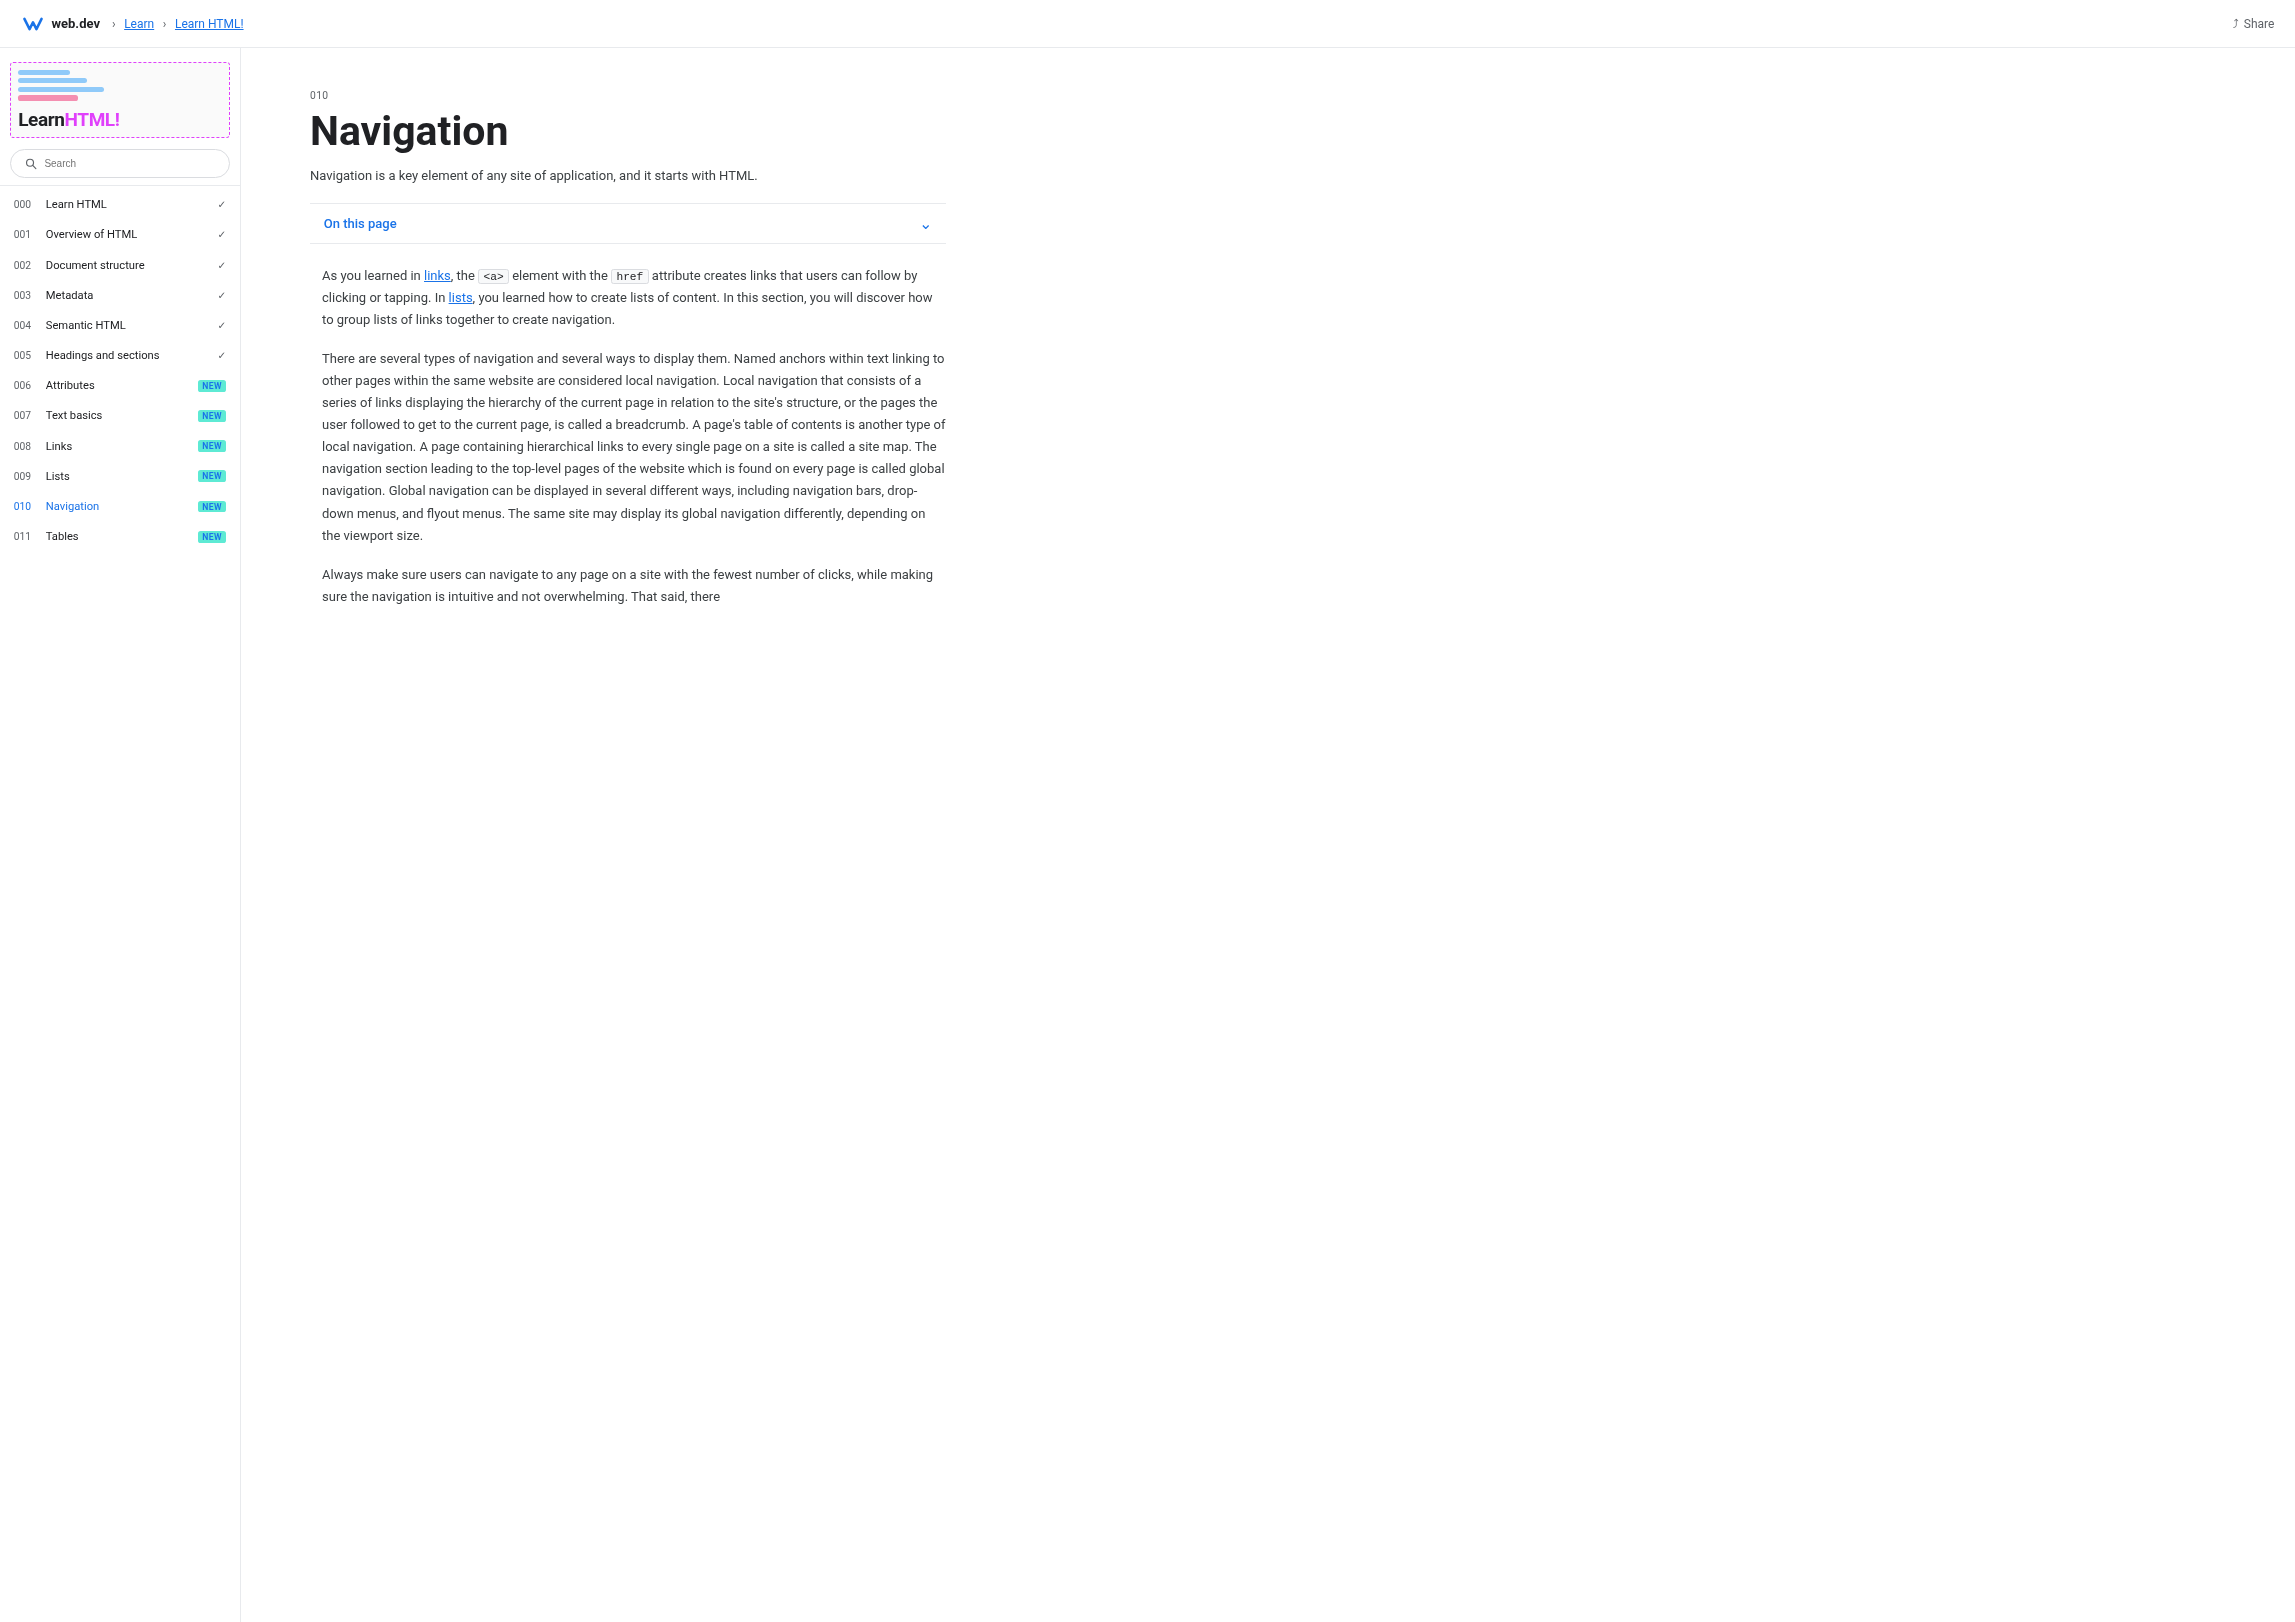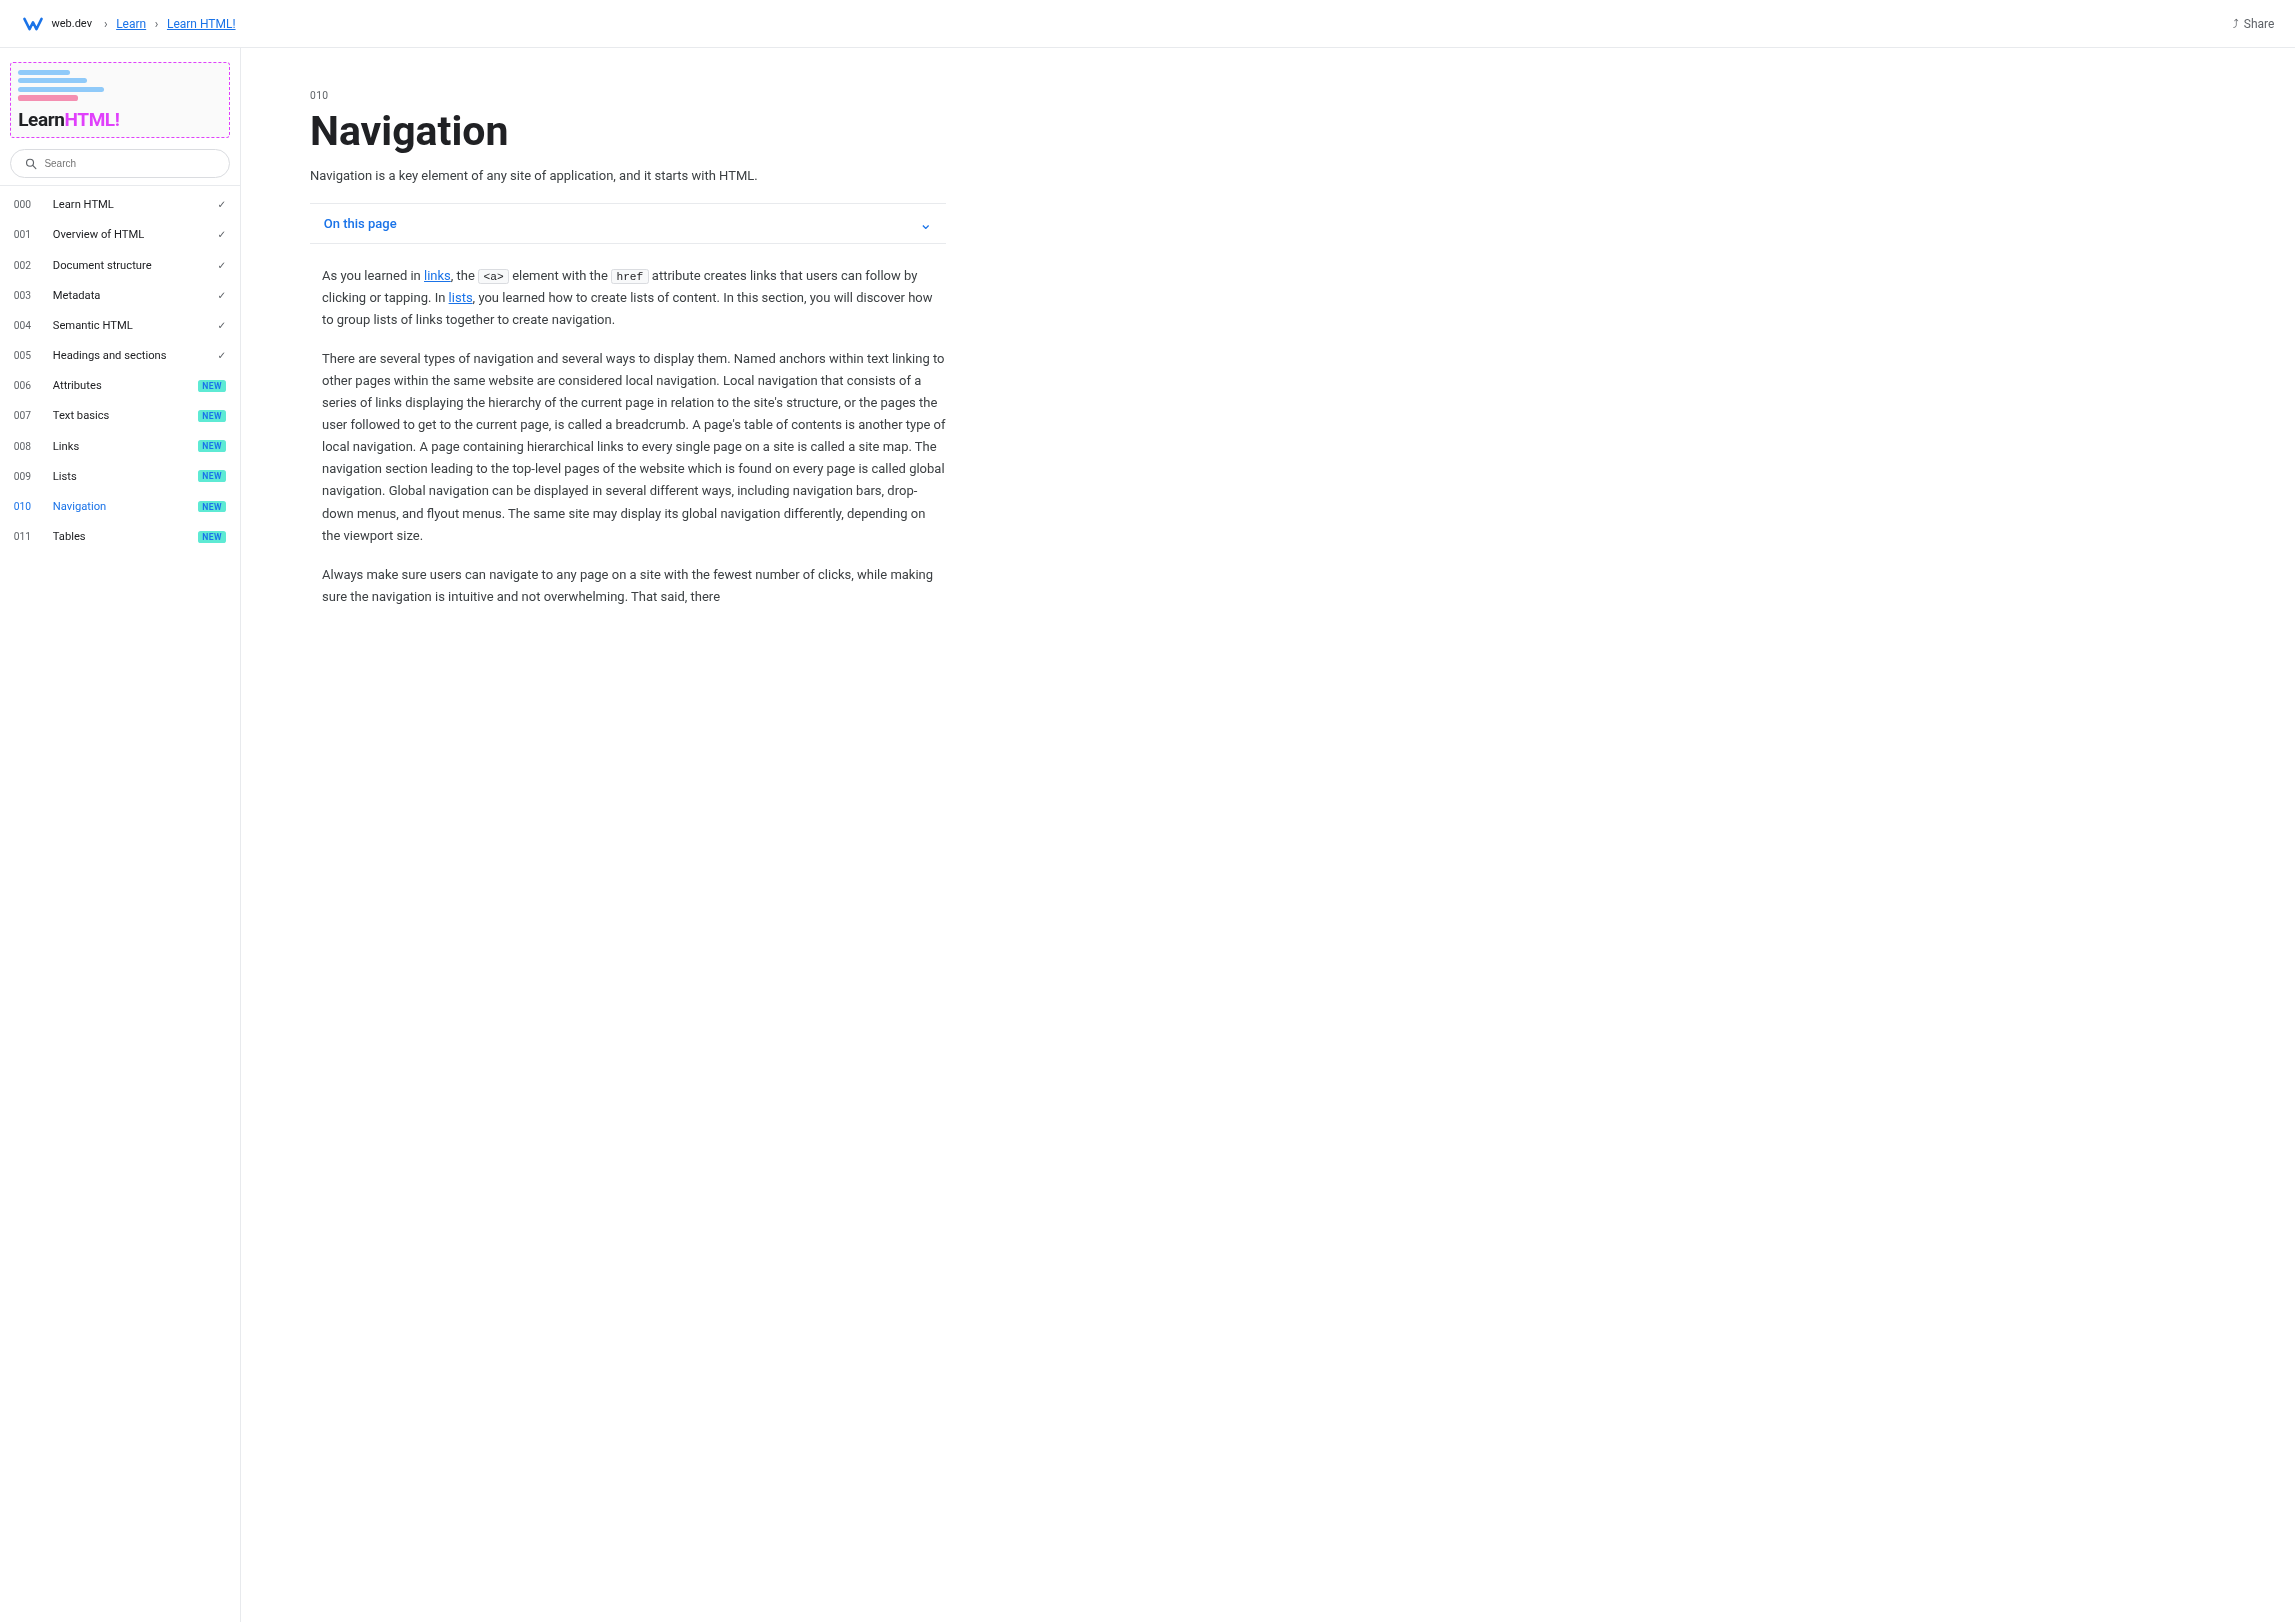"web.dev" .top-nav .site-name { font-size: 11px -> 13px; font-weight: 400 -> 700 }
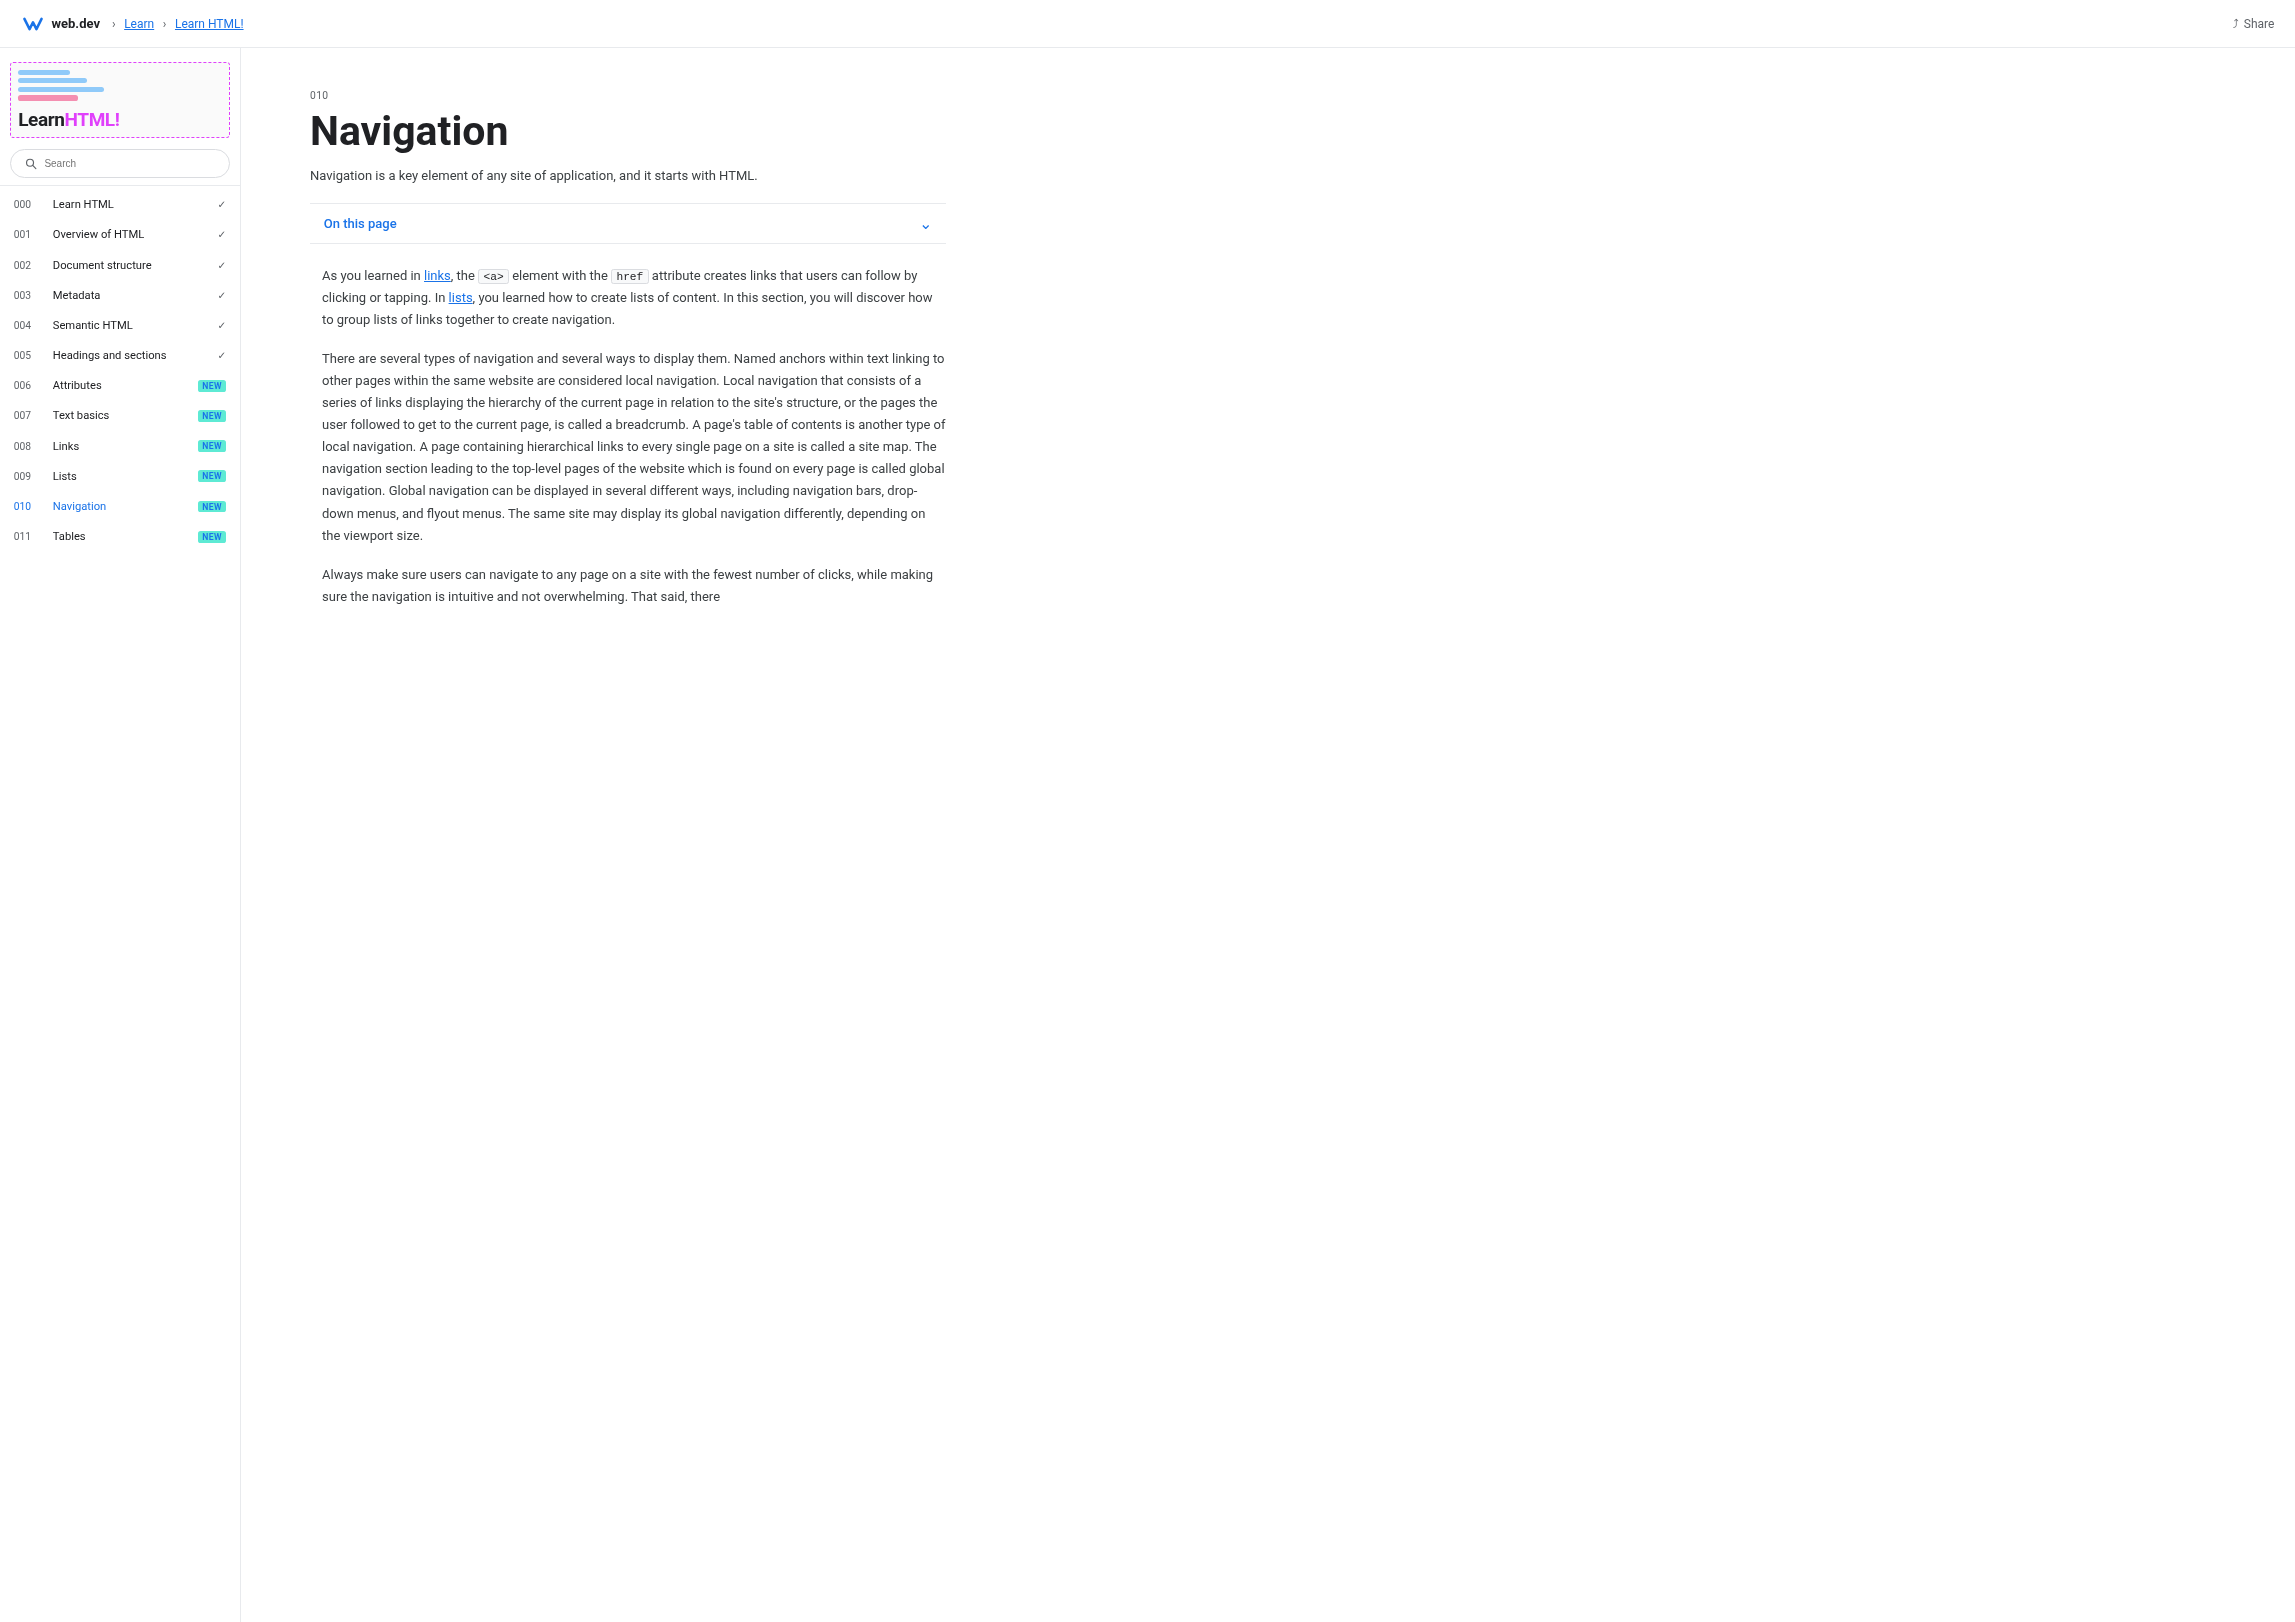"000" .nav-item { gap: 15px -> 8px }
